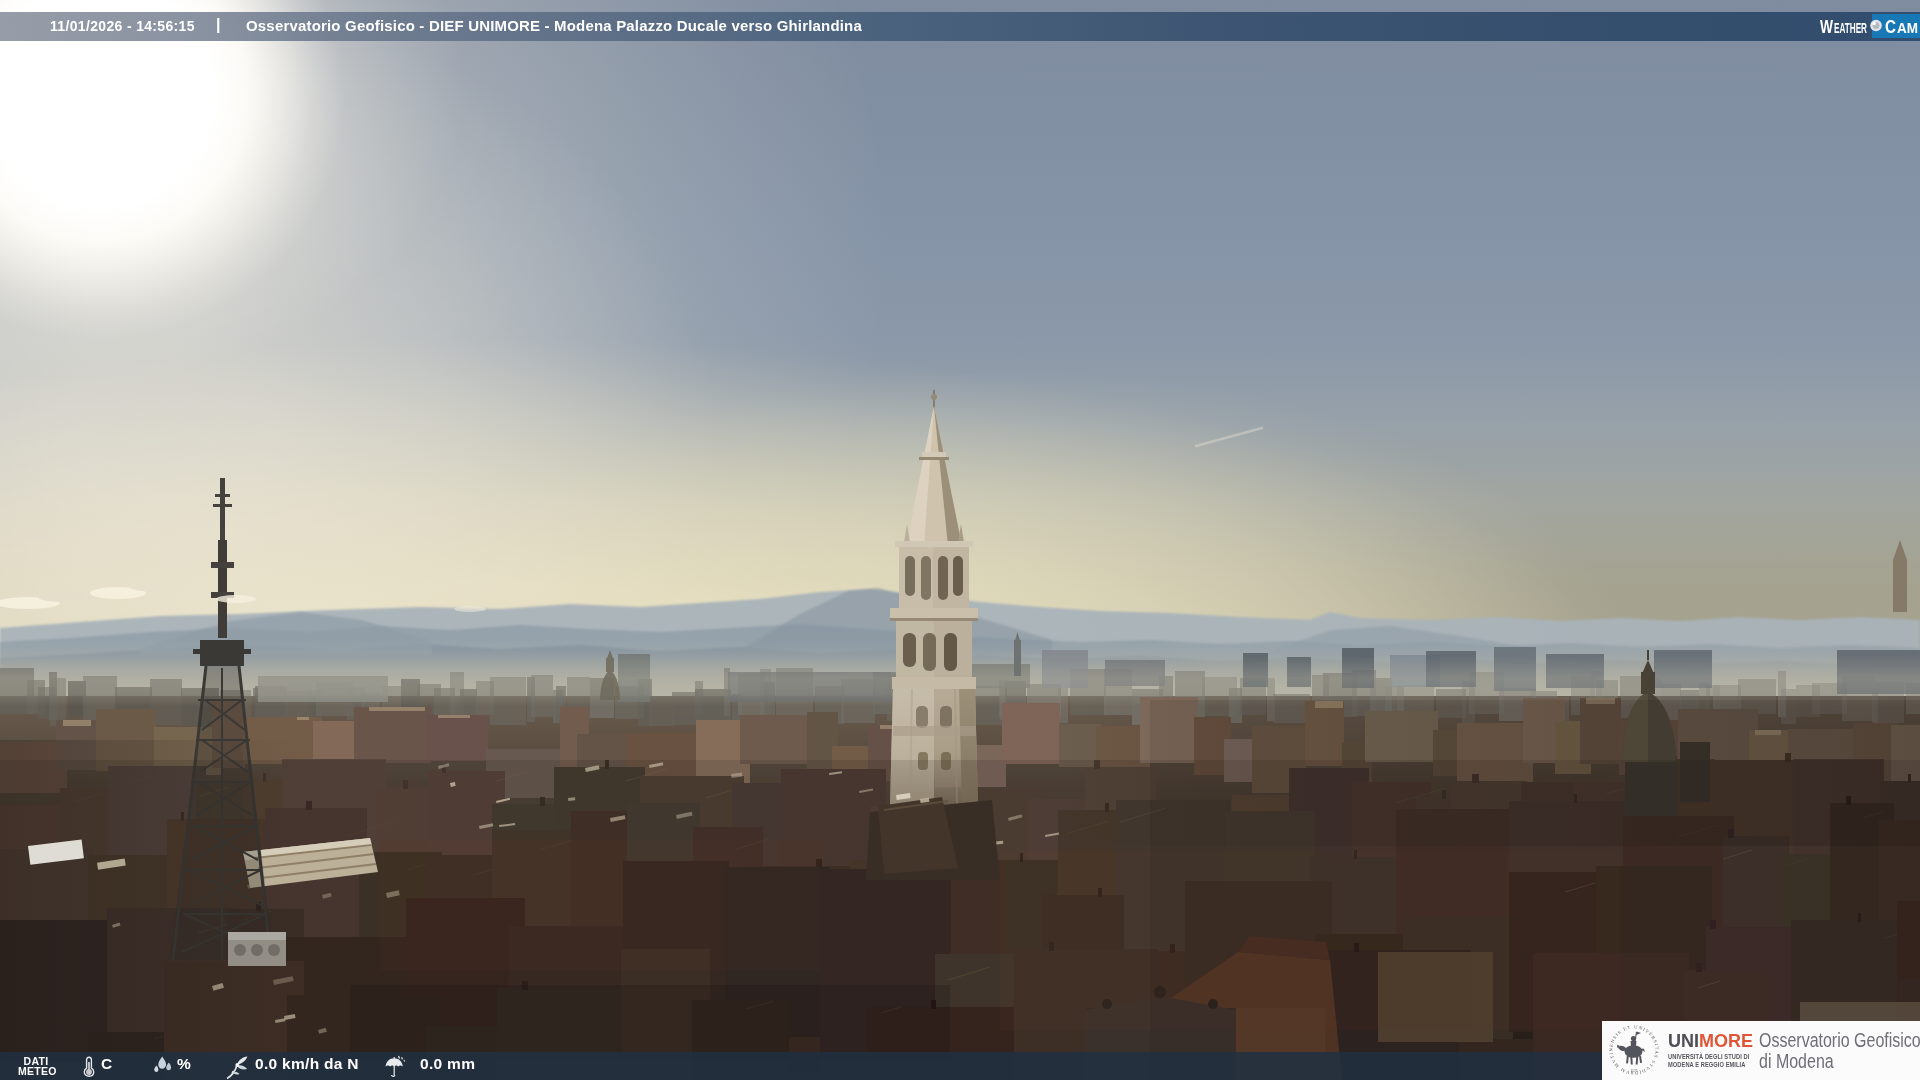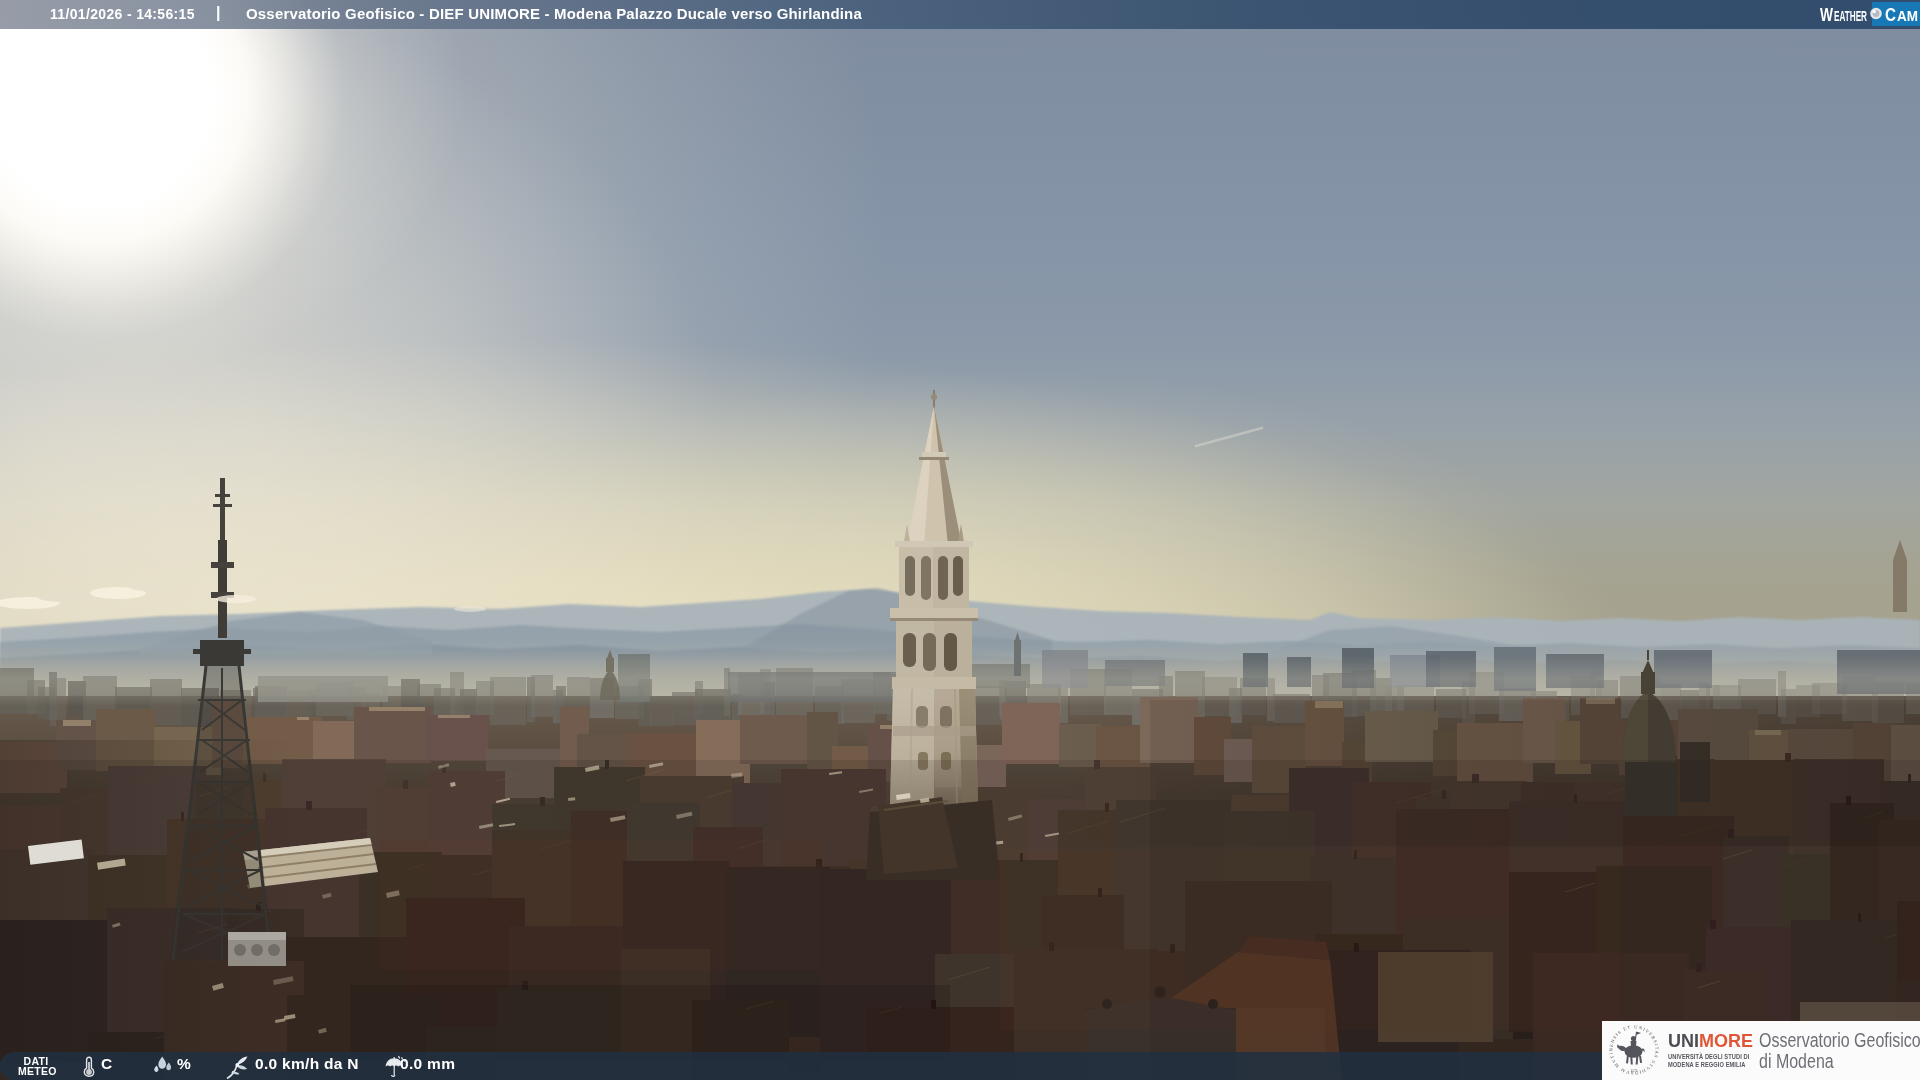"11/01/2026 - 14:56:15" #topbar { top: 0 -> 12px }
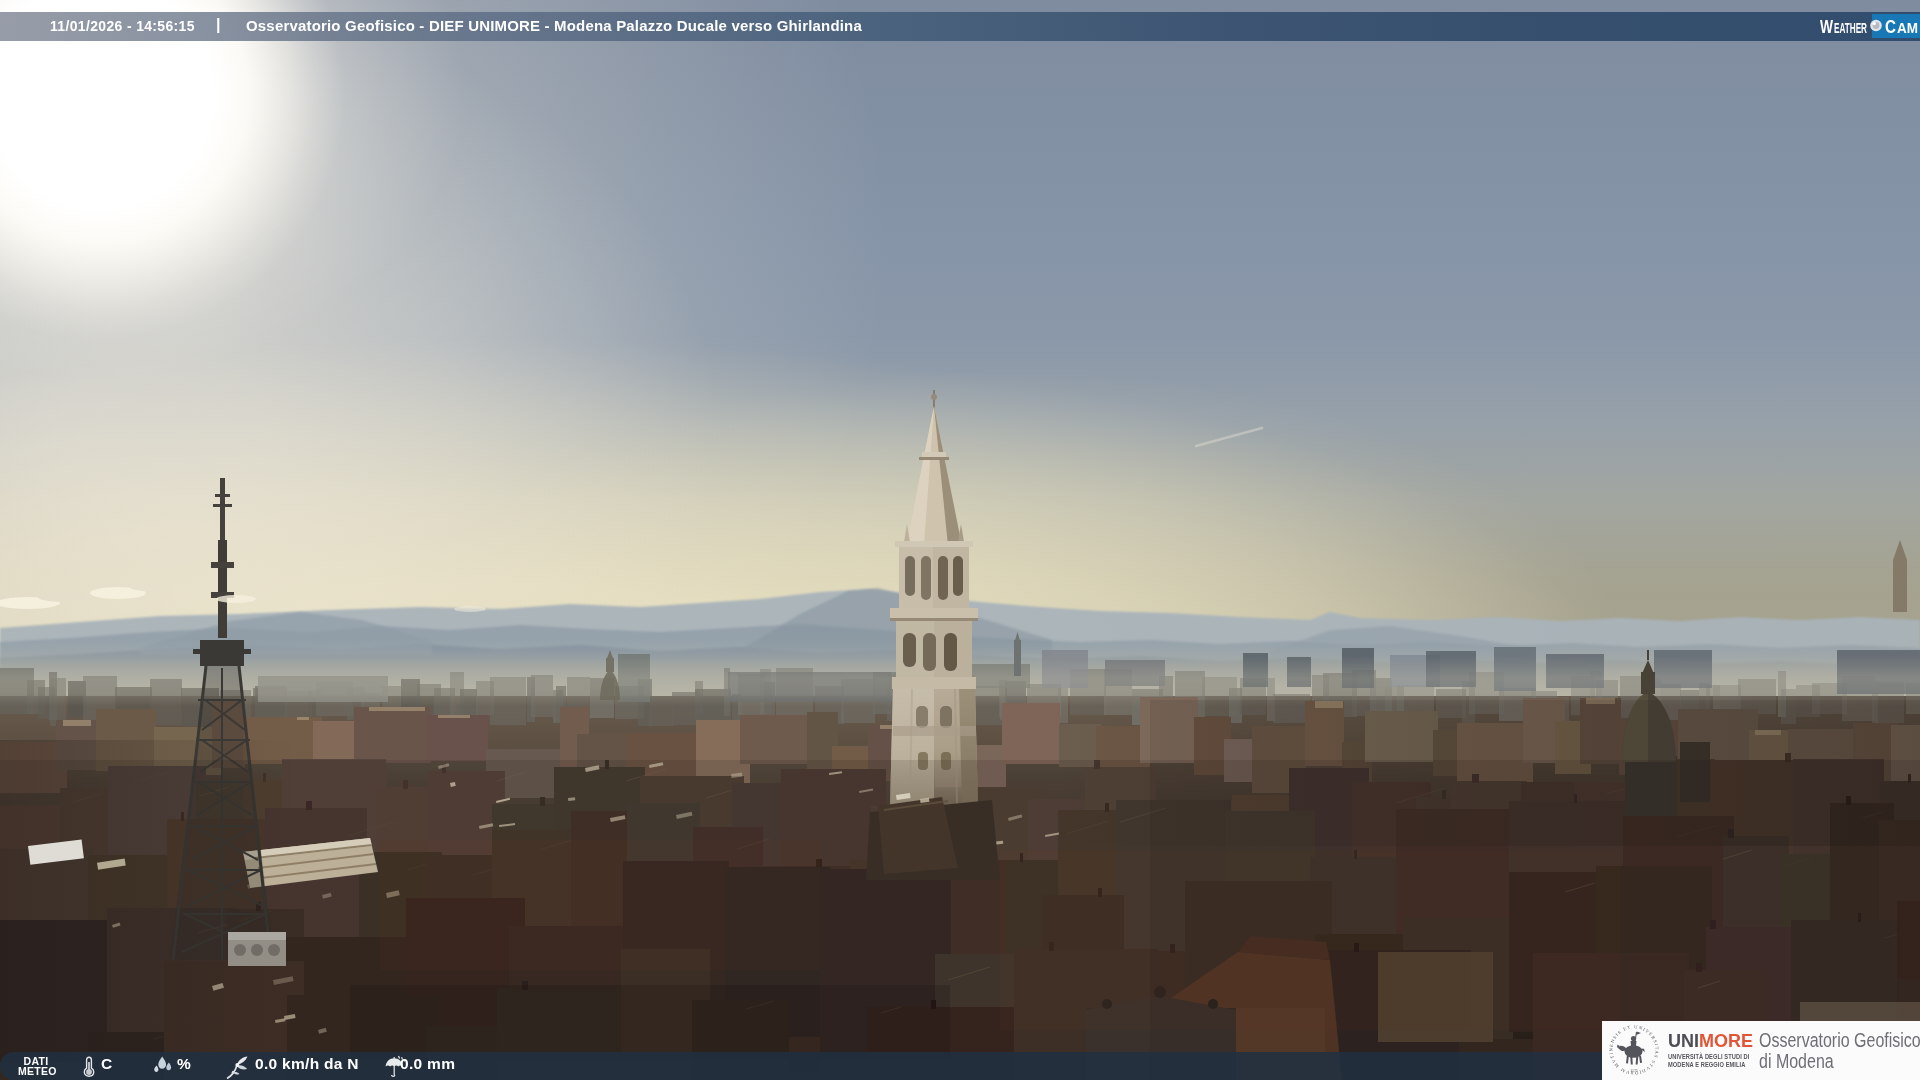"DATI" #bottombar { border-radius: 14px -> none }
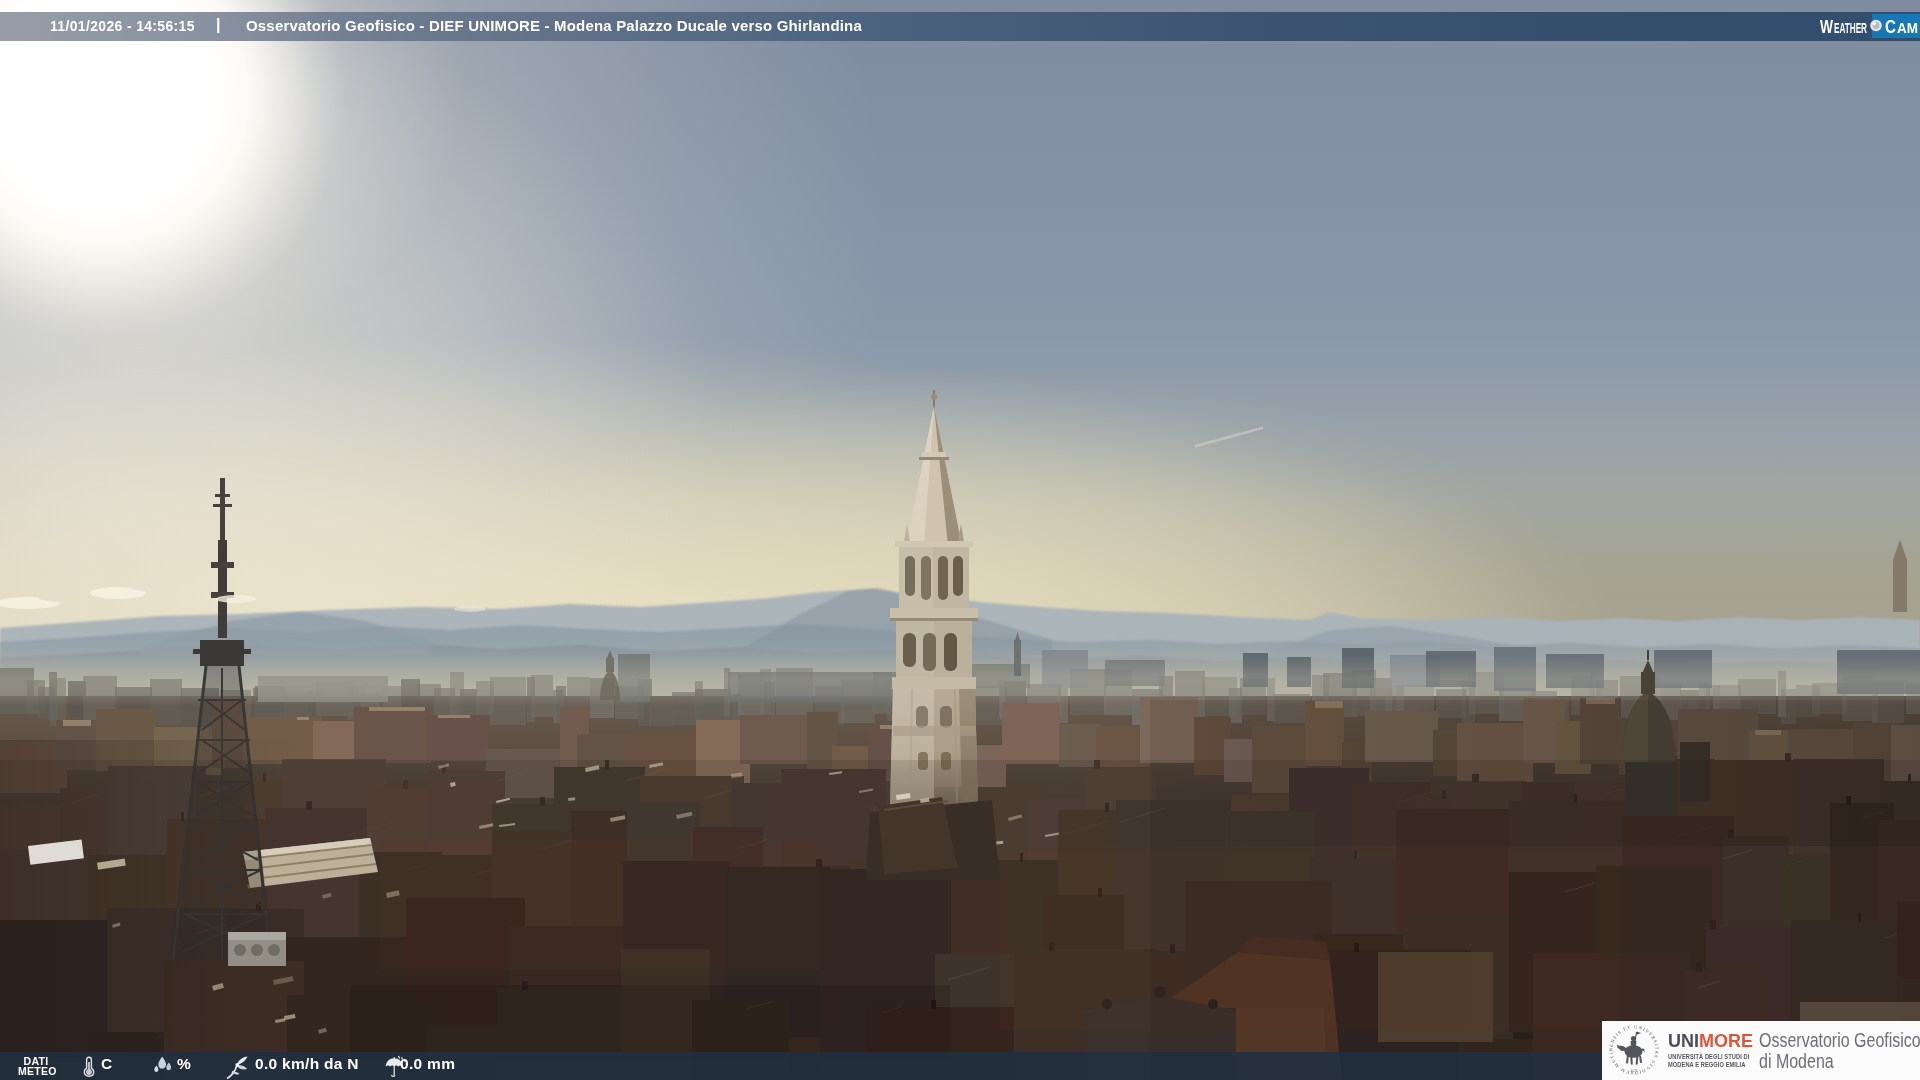"0.0 mm" span.witem { left: 400px -> 420px }
